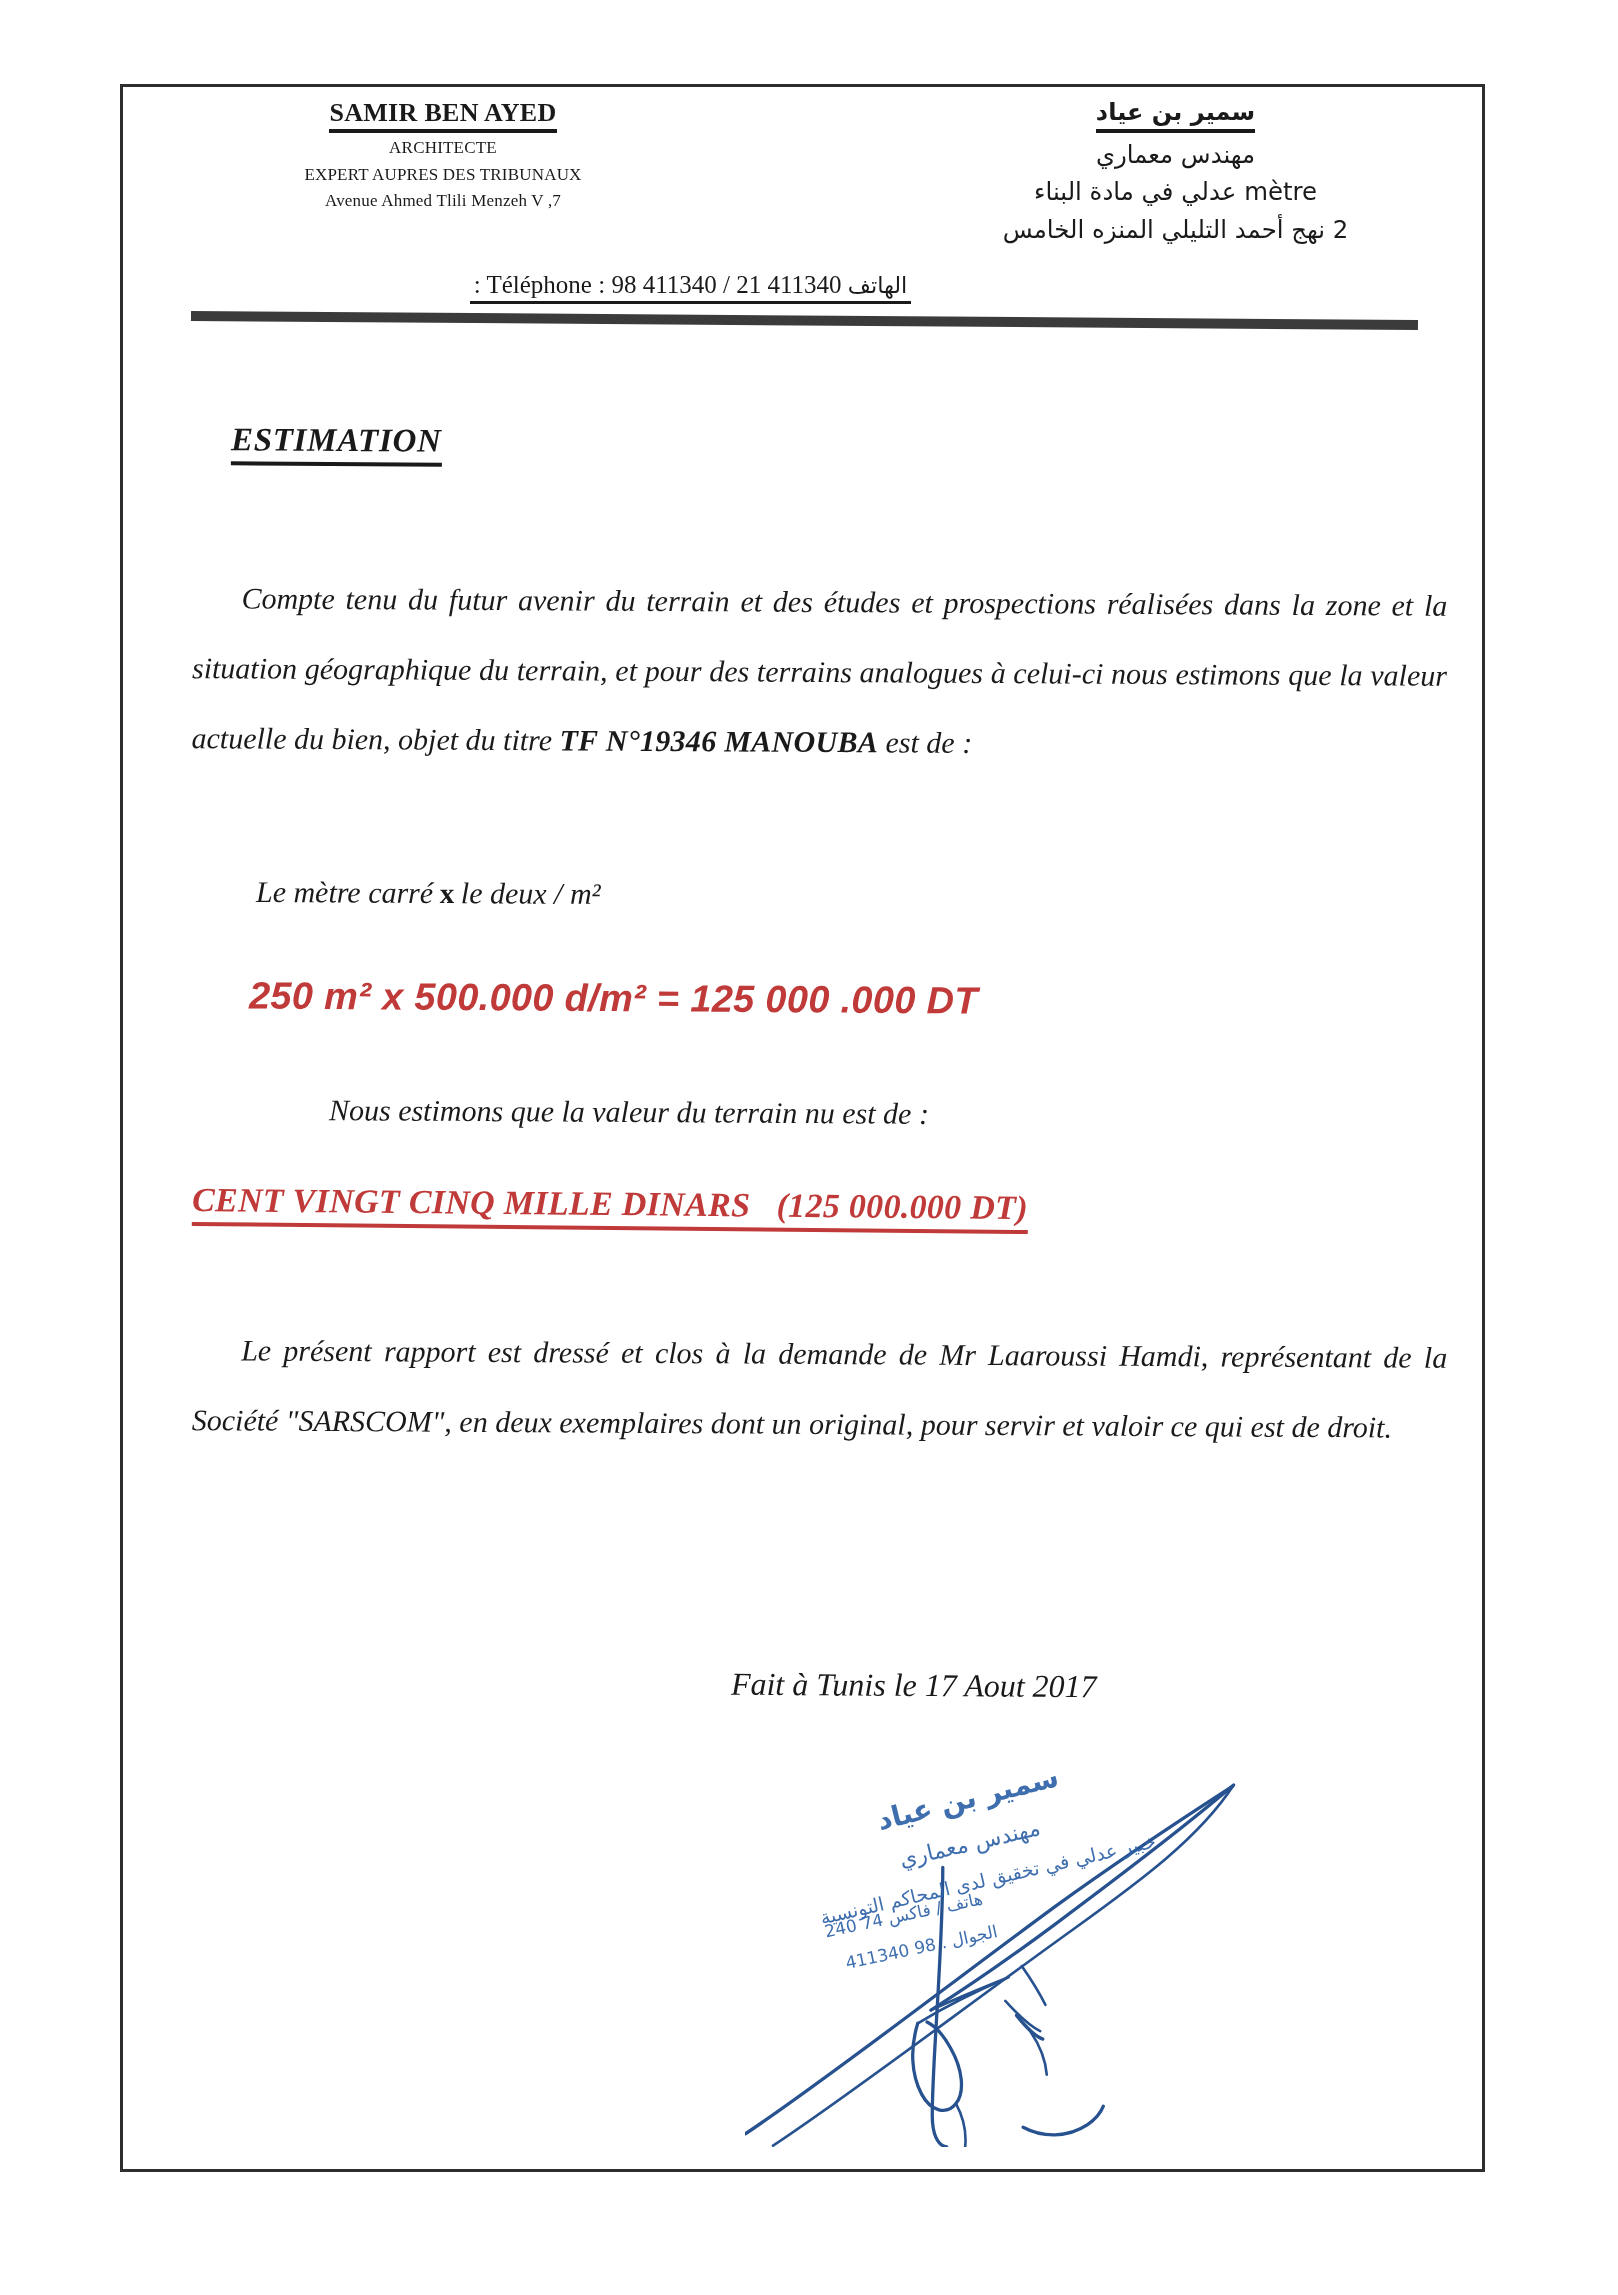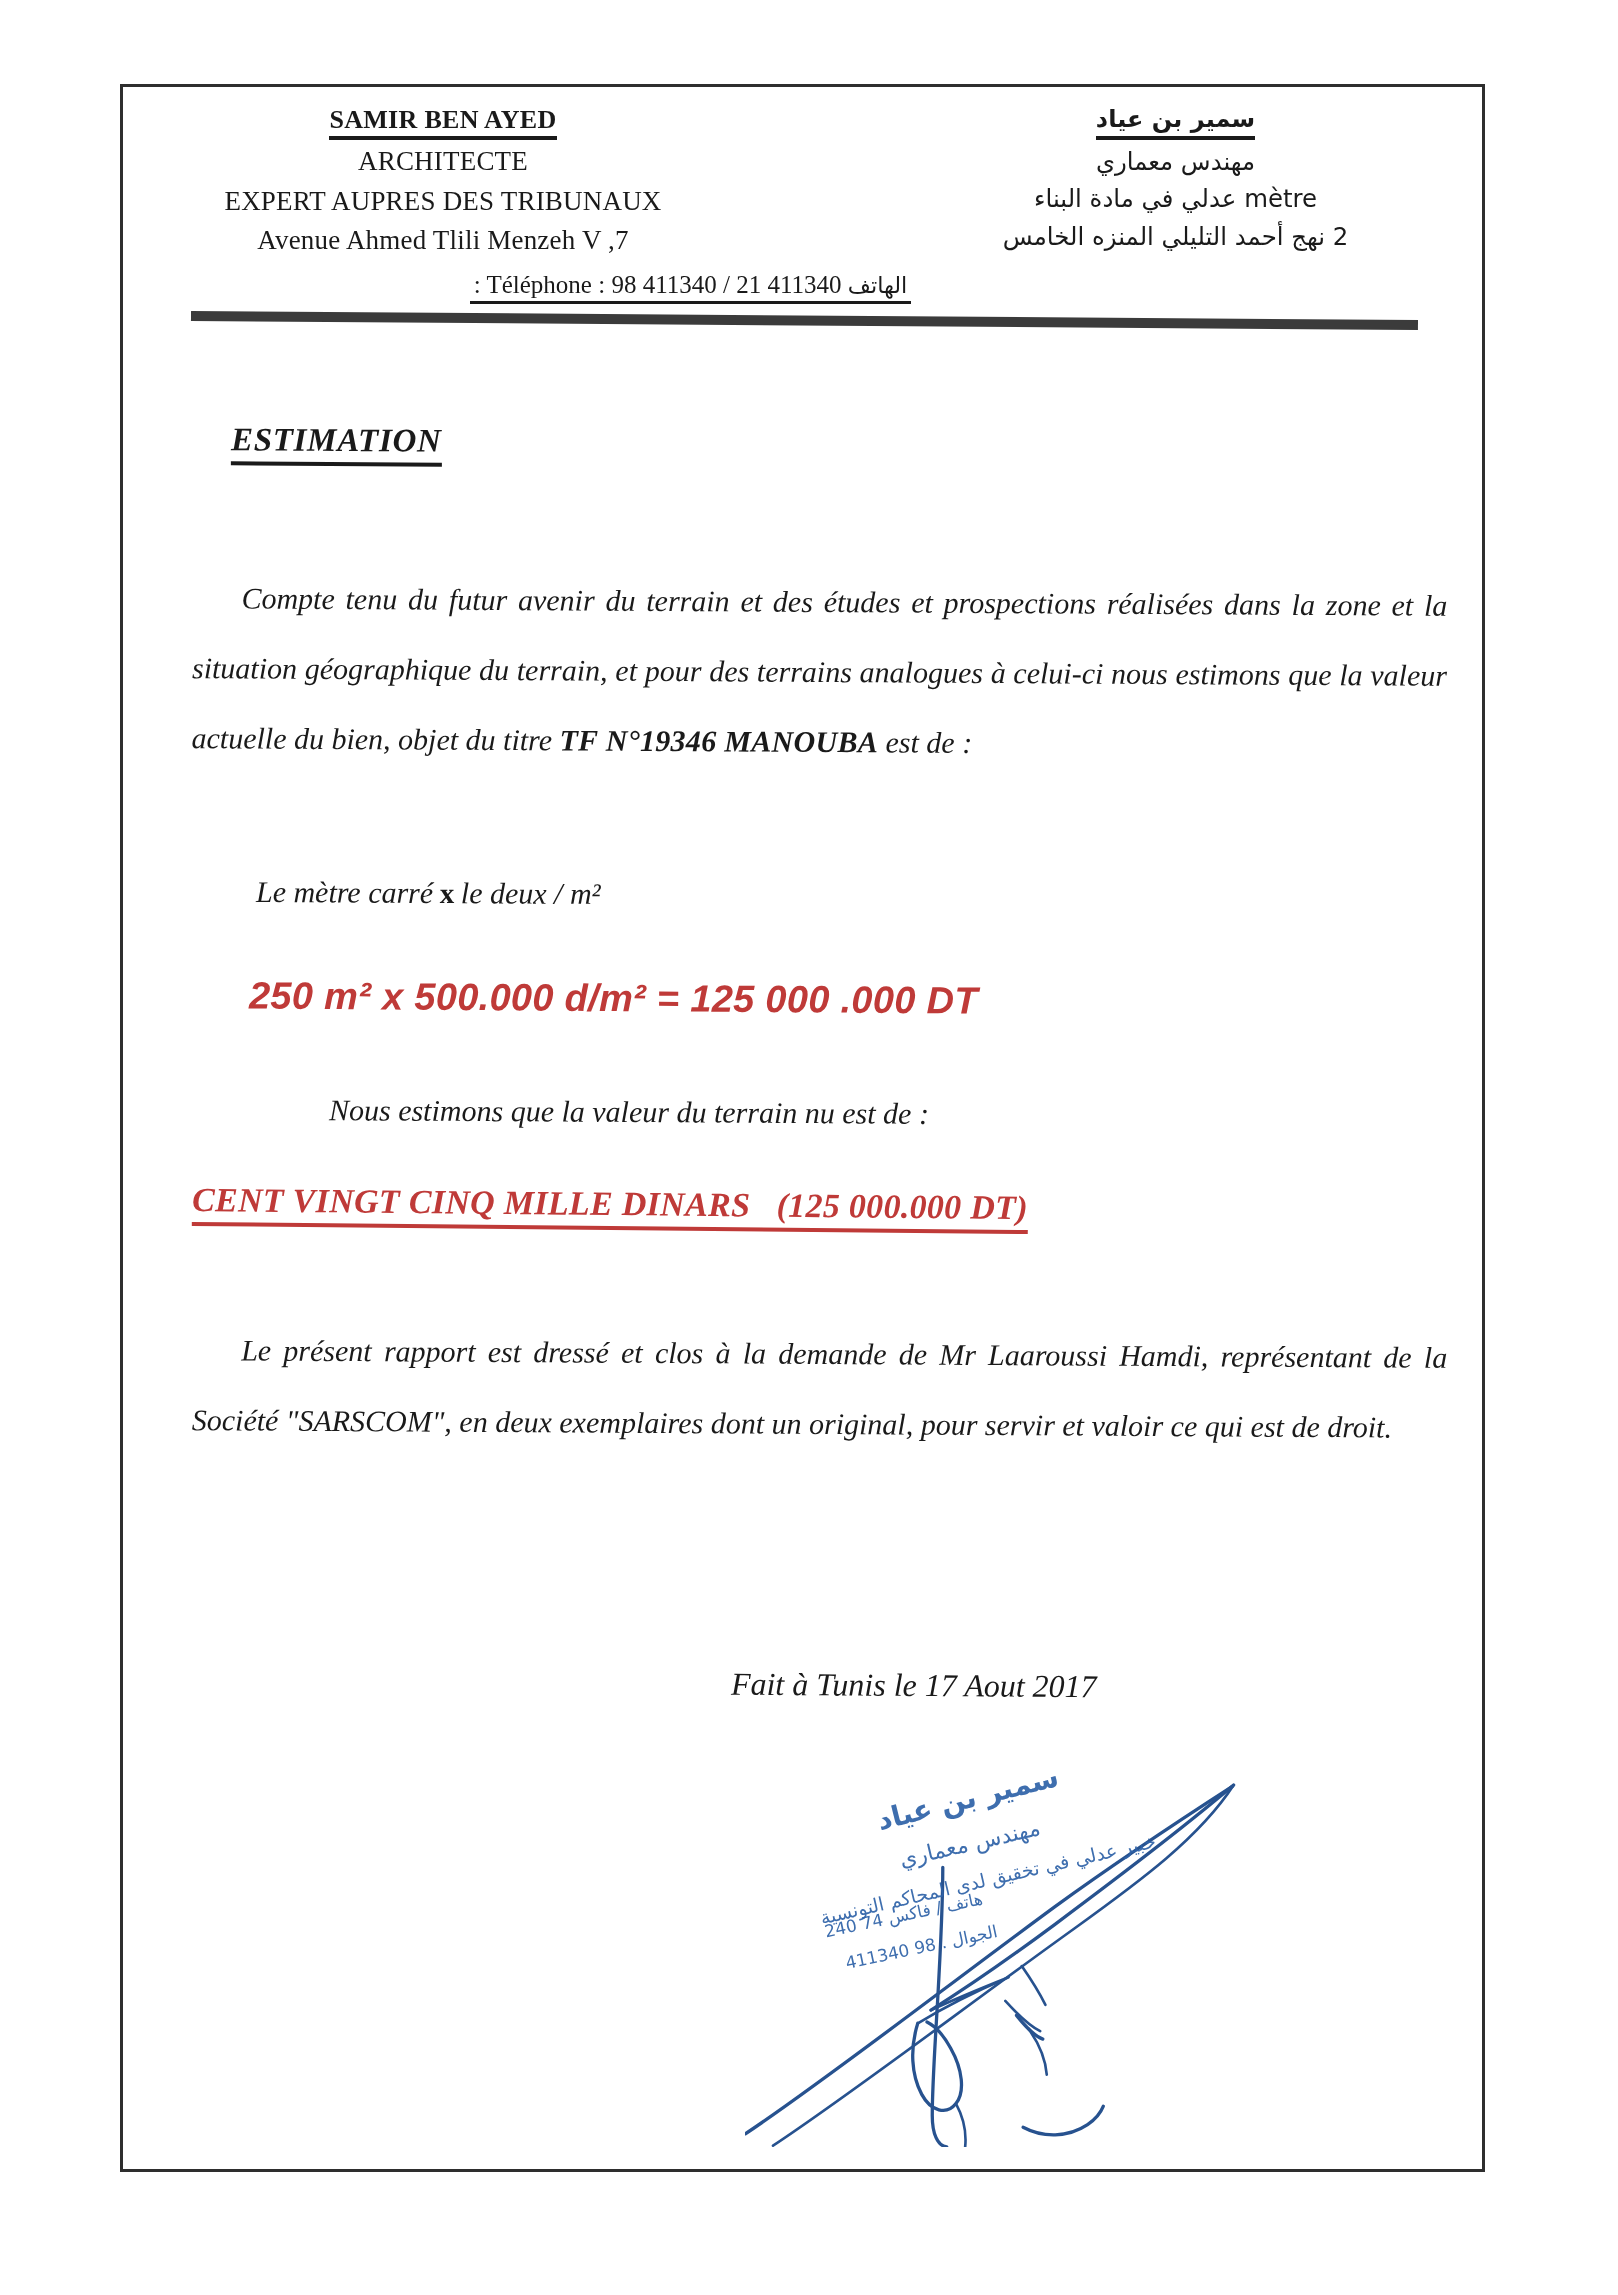"SAMIR BEN AYED" #letterhead { margin-top: 7px -> none }
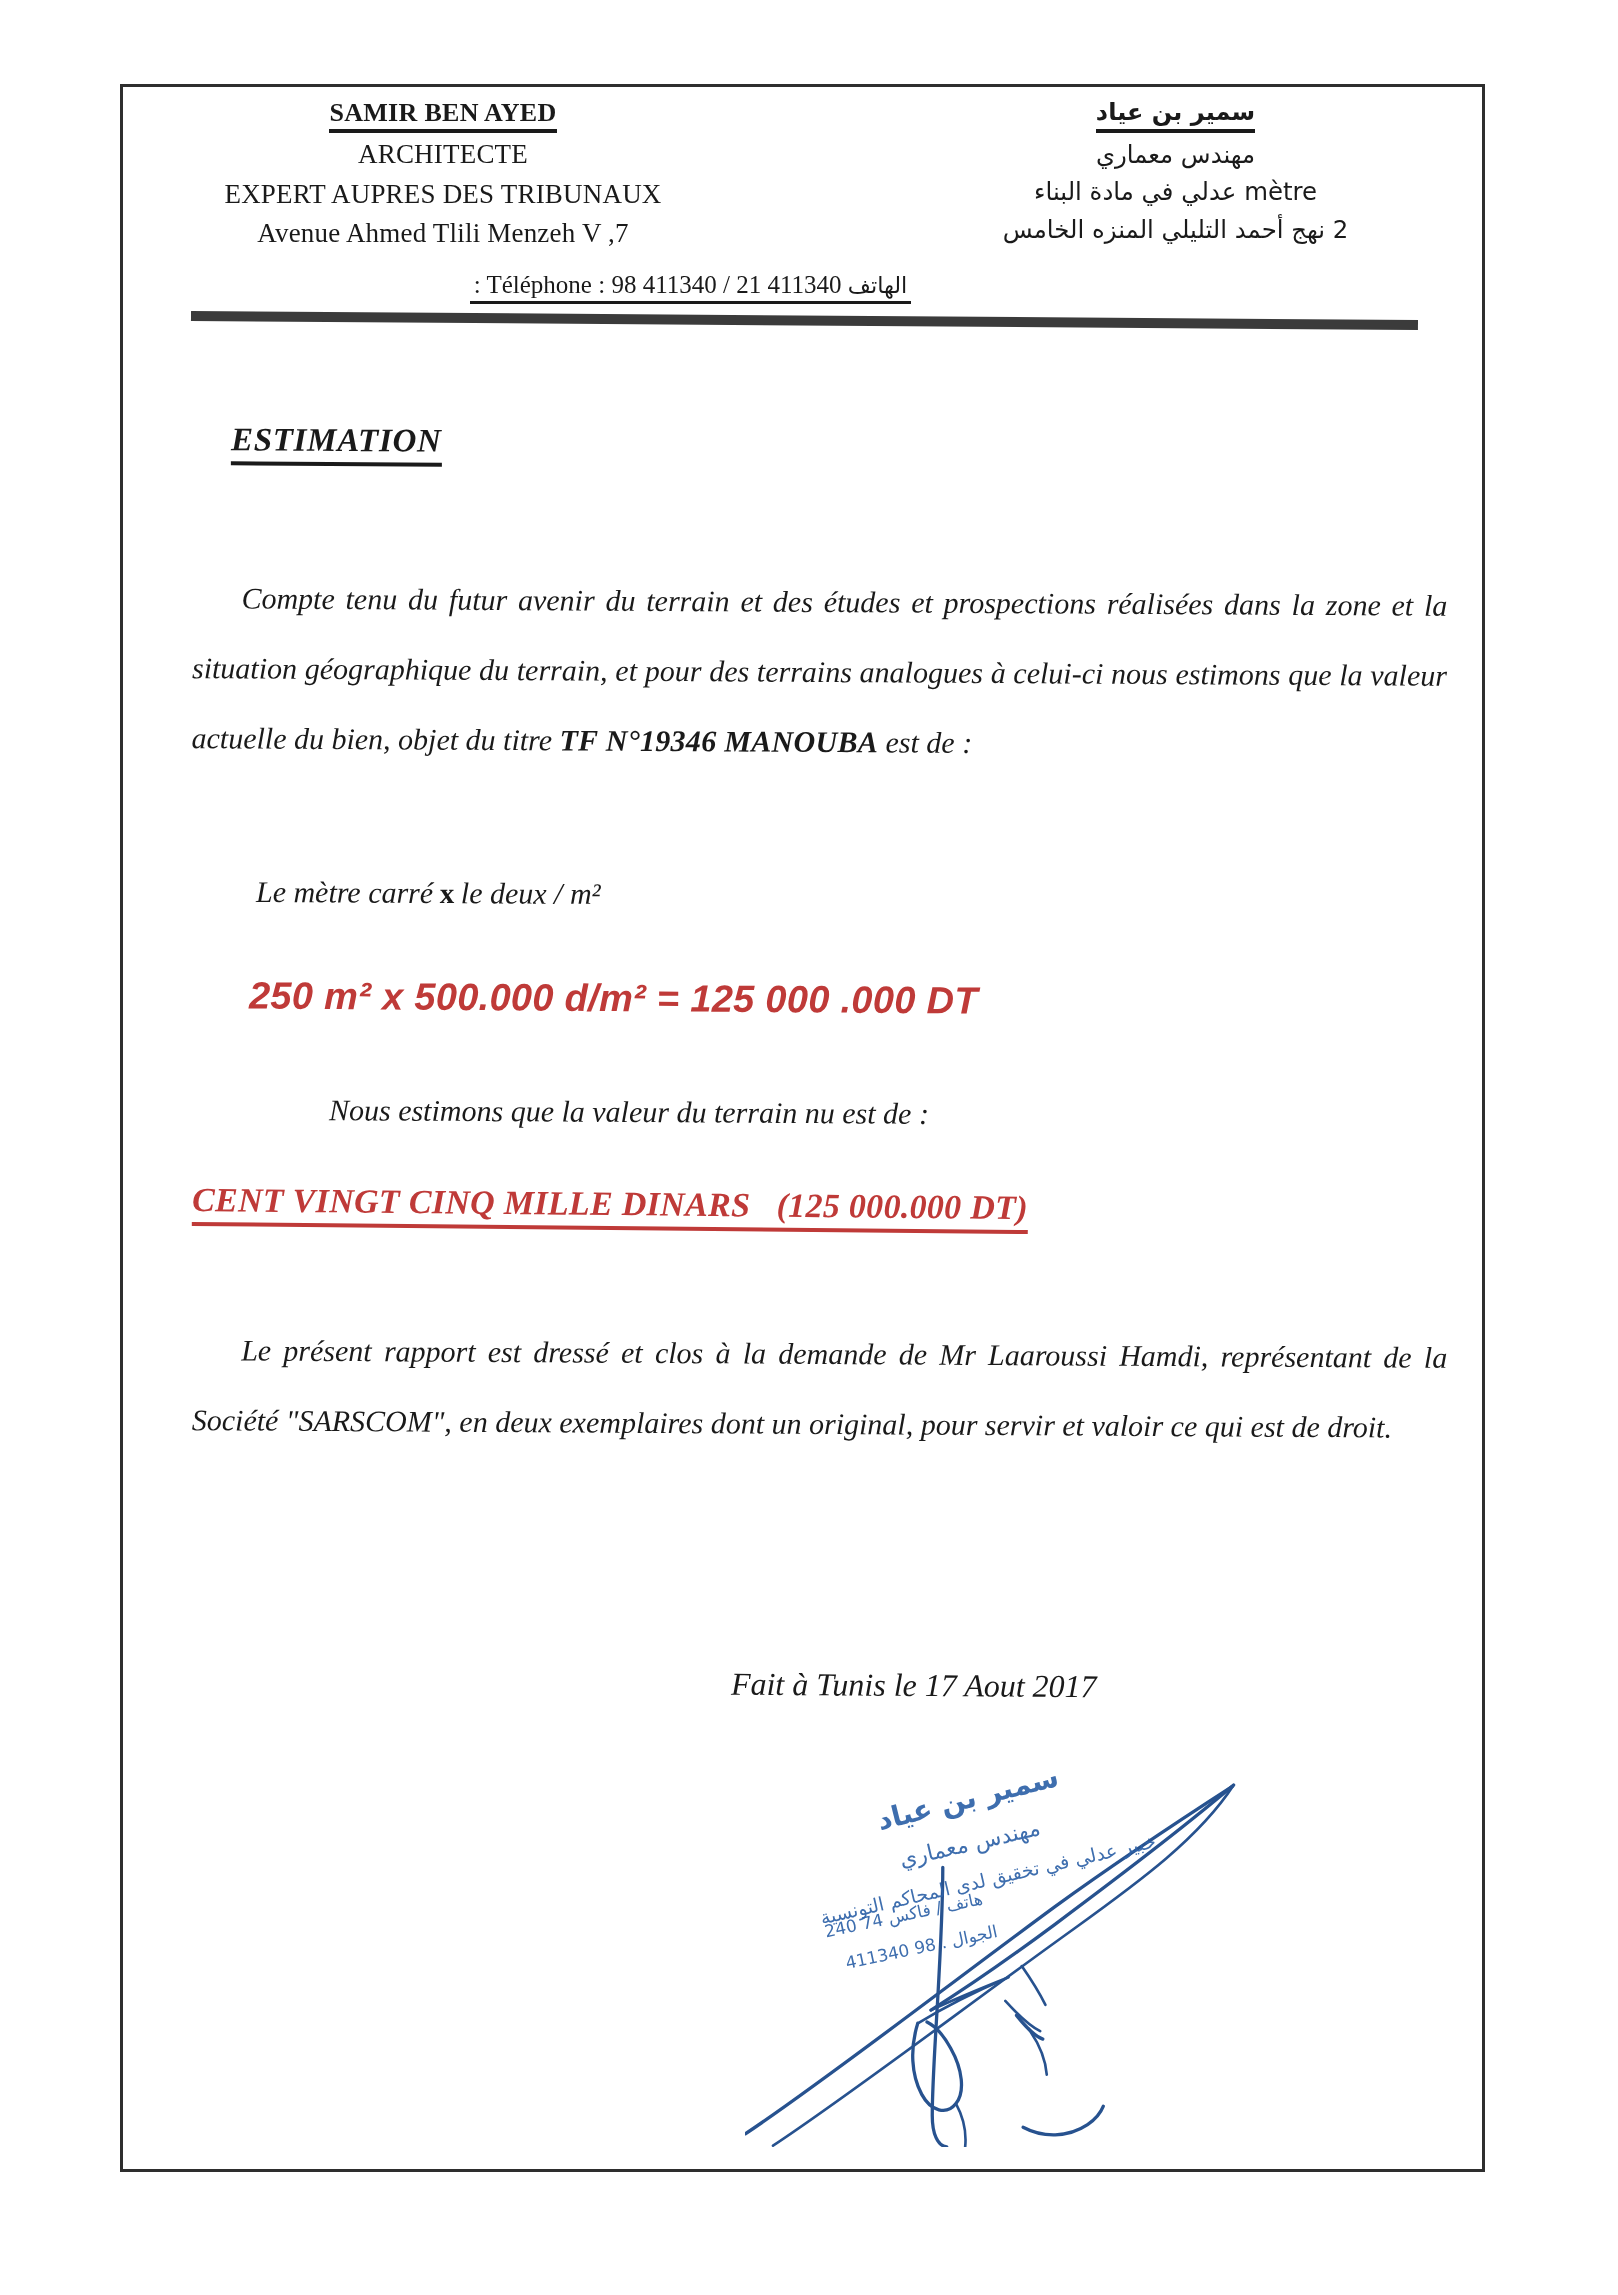"ARCHITECTE" .lh-line { font-size: 27px -> 17px }
